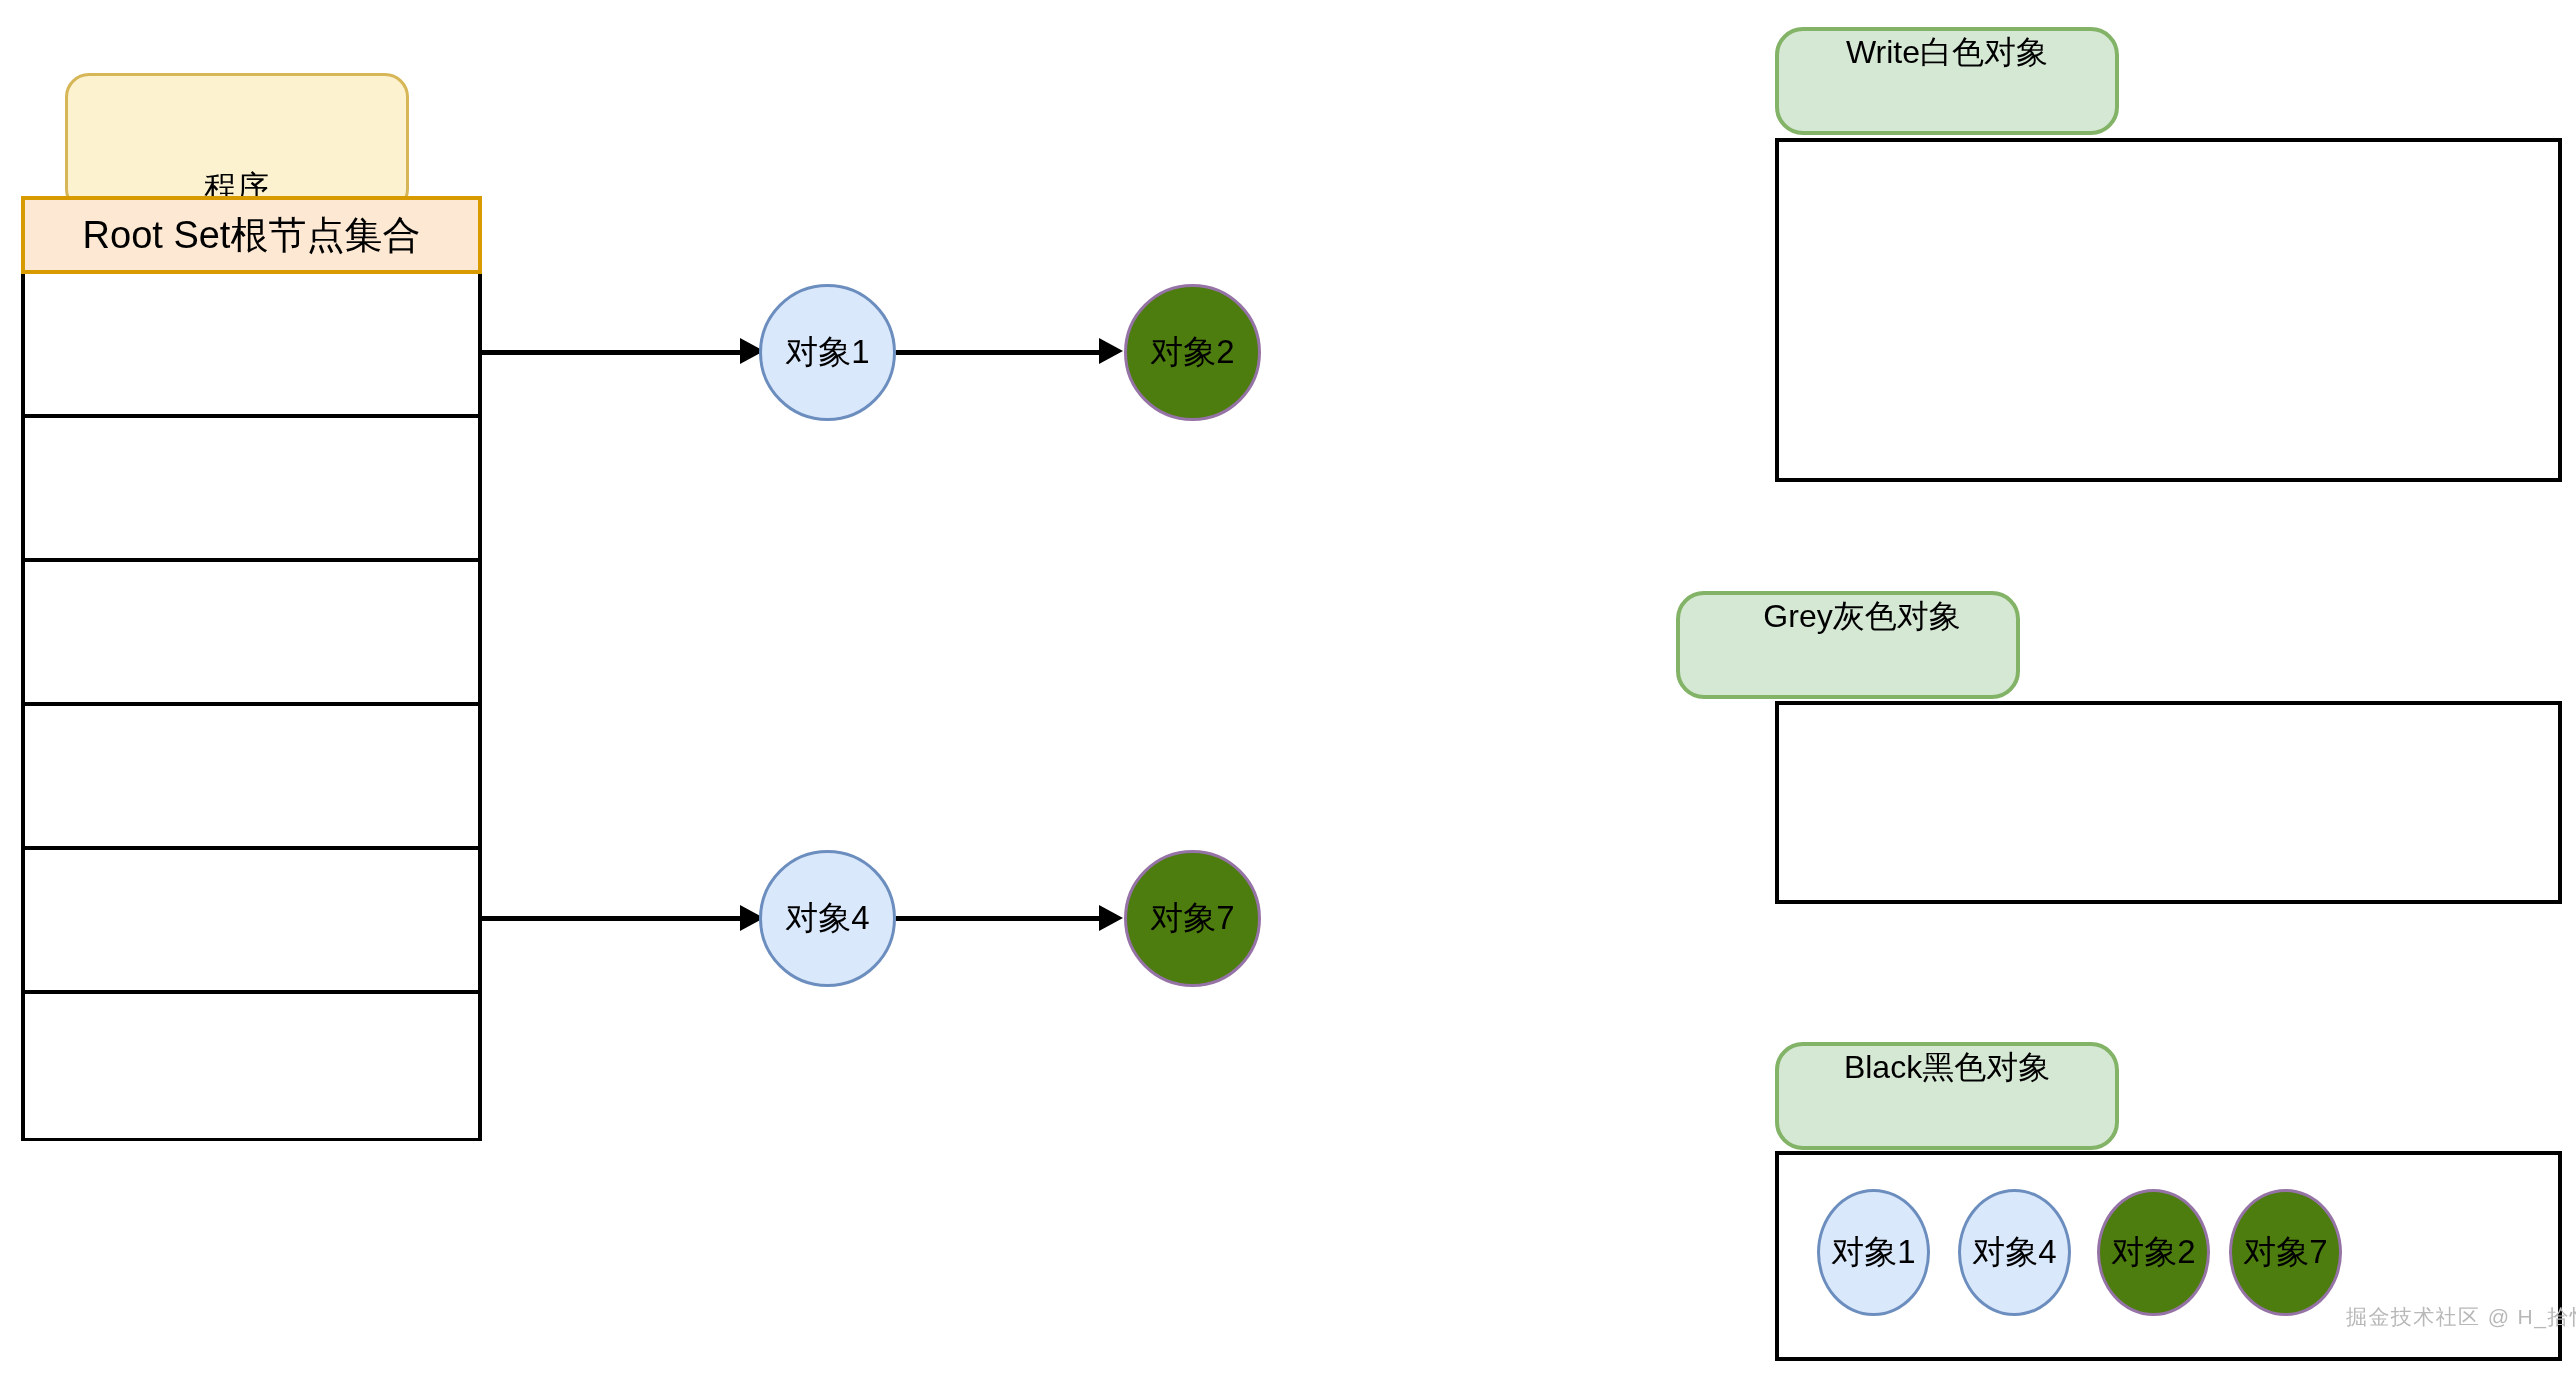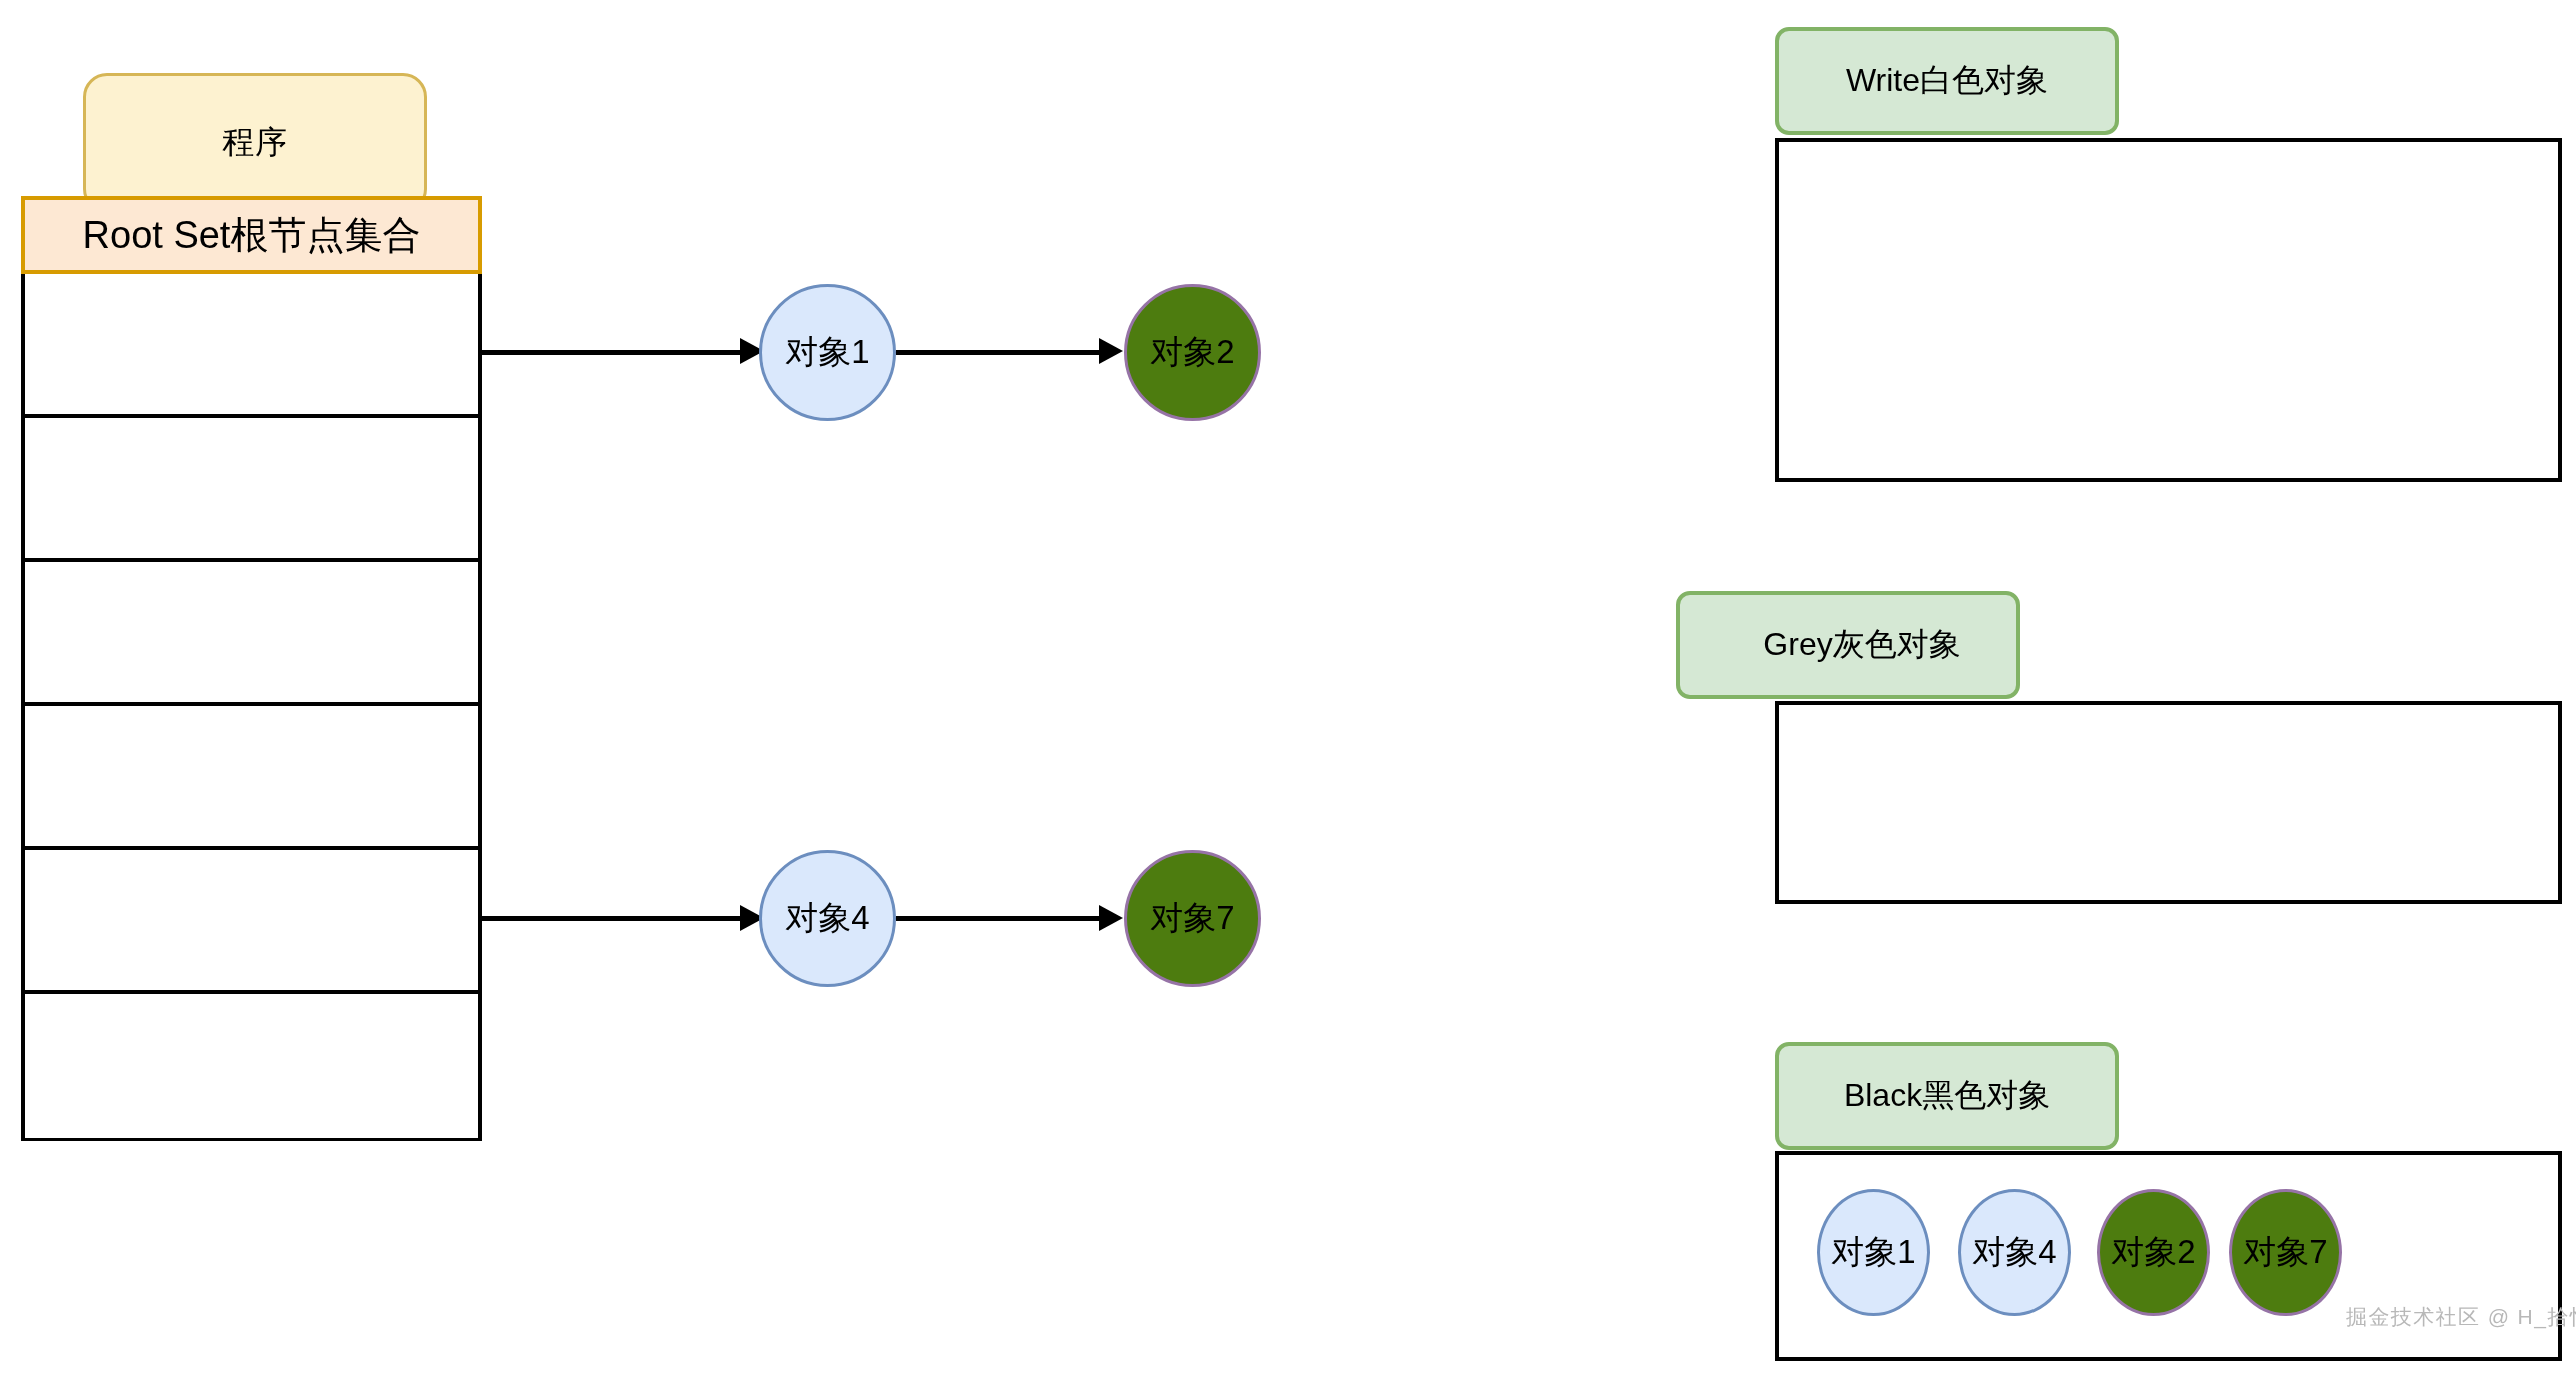"Write白色对象" .green-header { align-items: center -> flex-start; border-radius: 14px -> 28px }
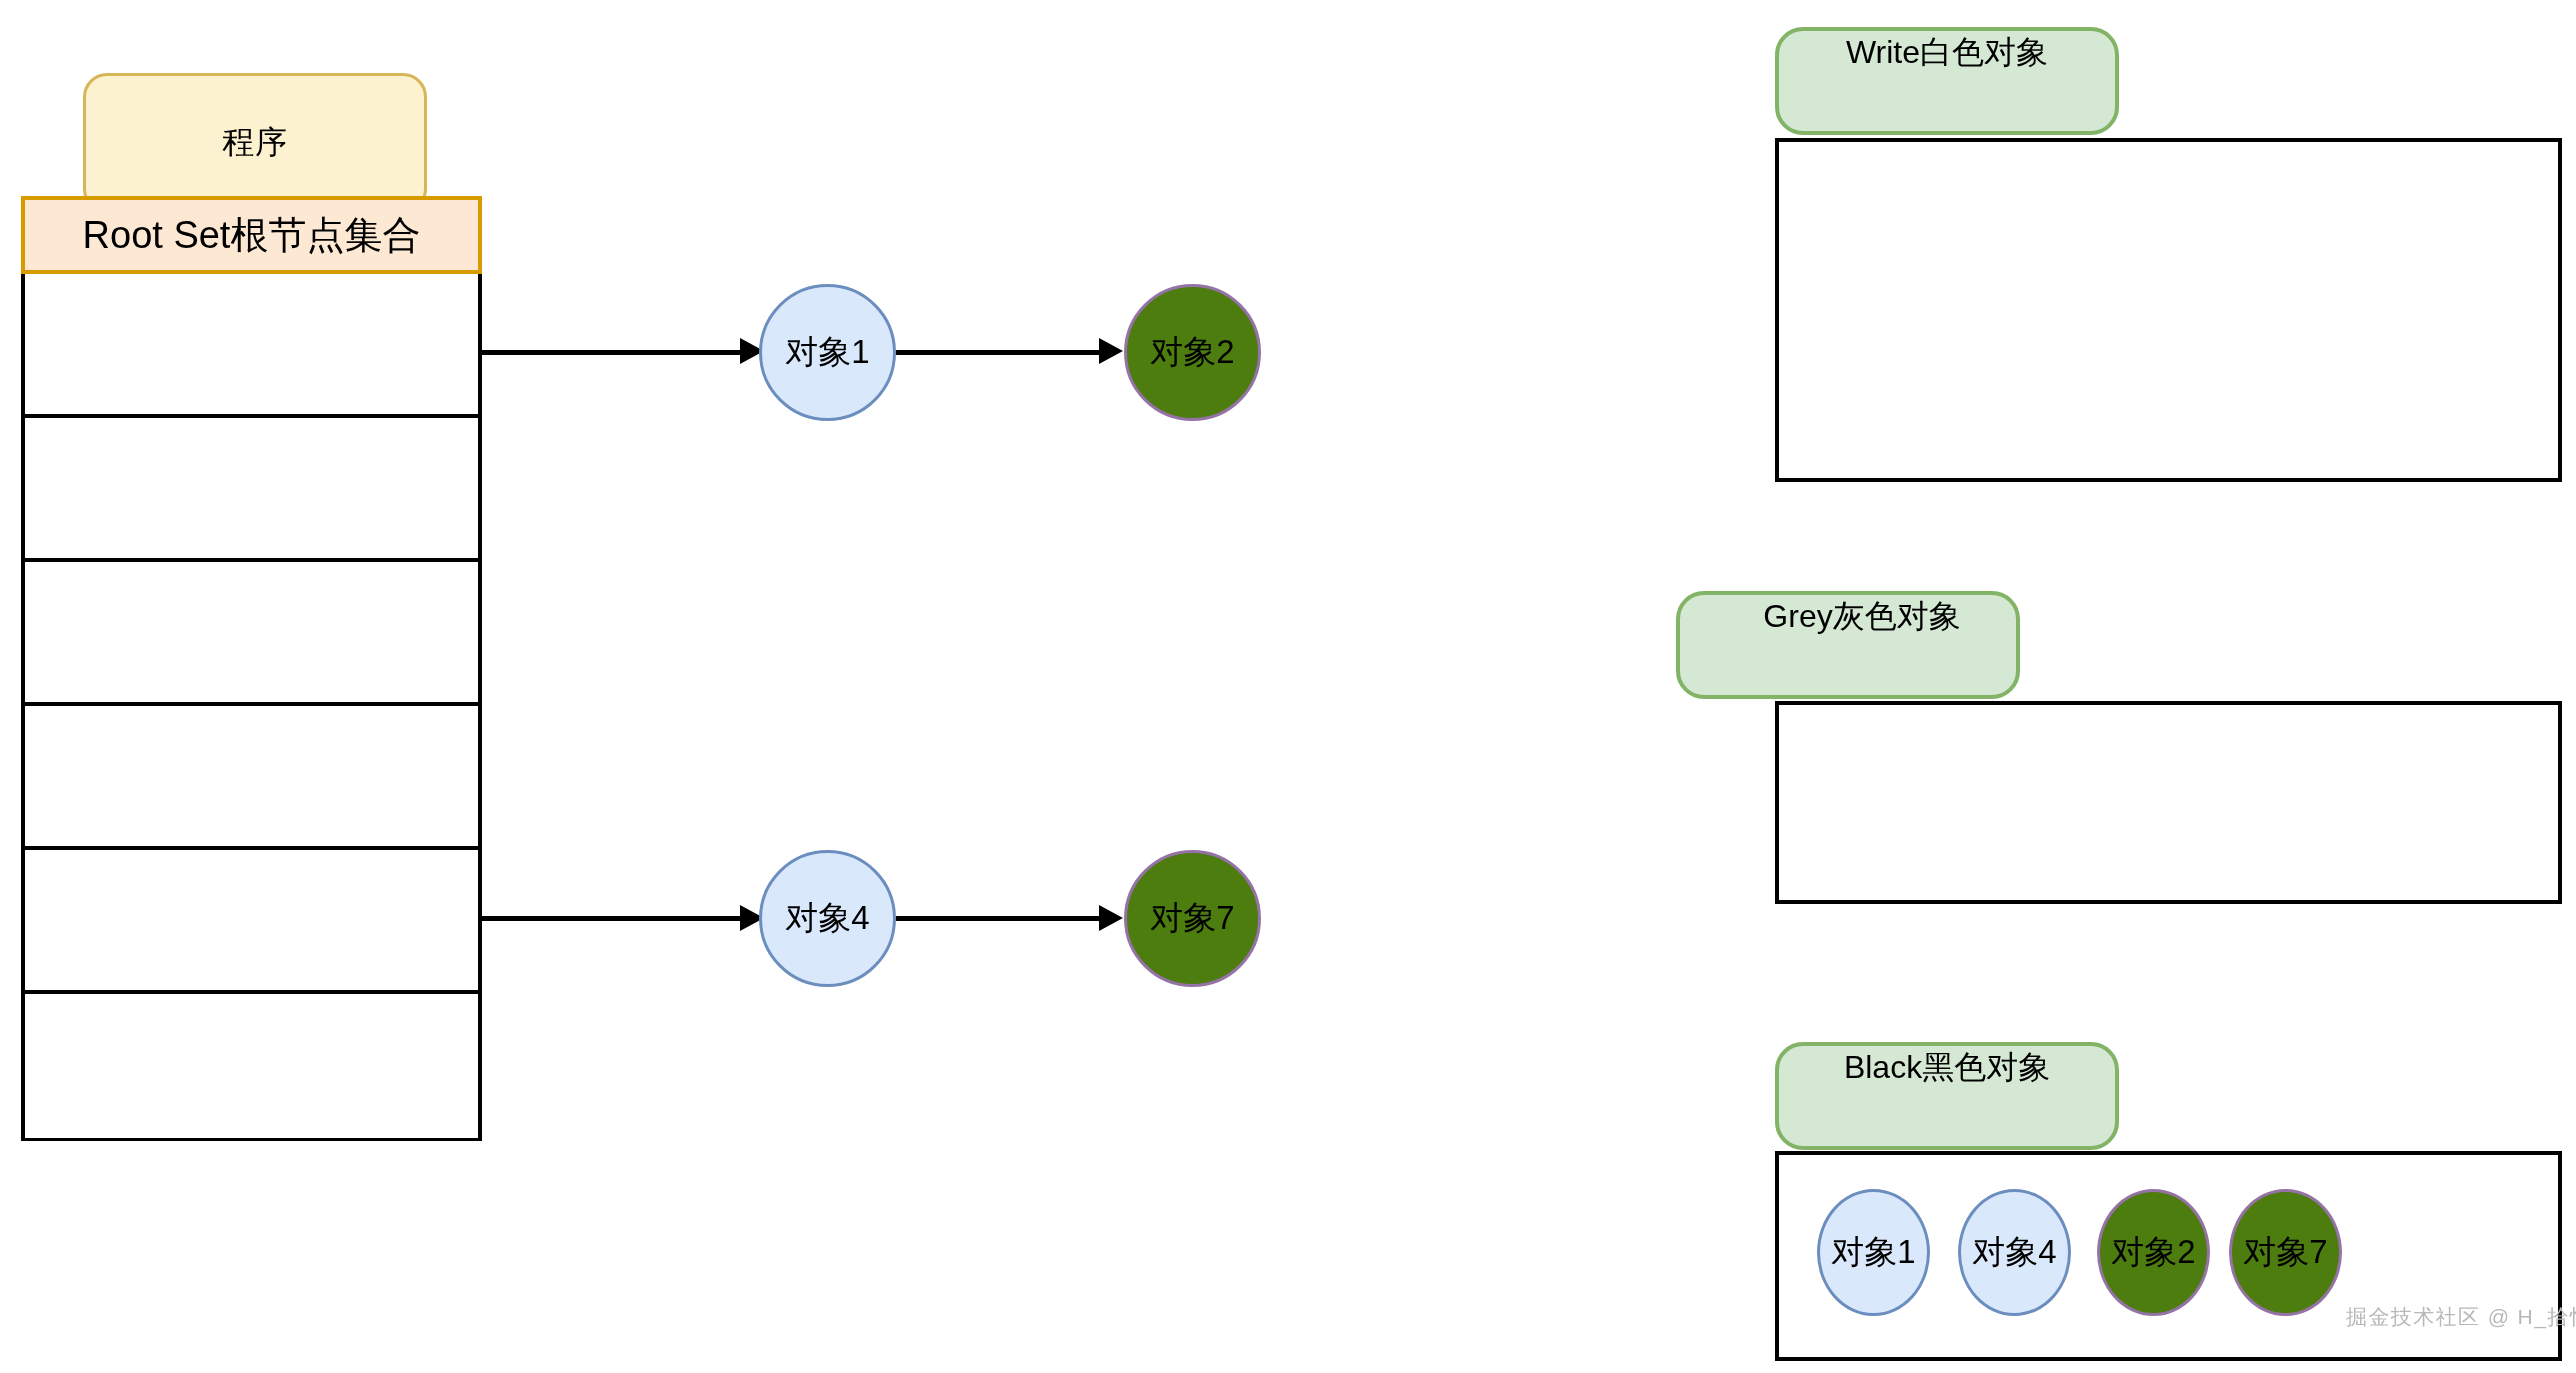"程序" .program-box { align-items: center -> flex-end; left: 83px -> 65px }
